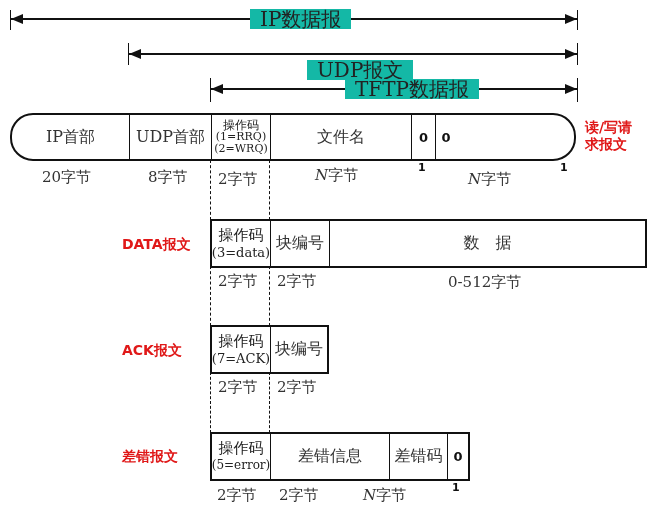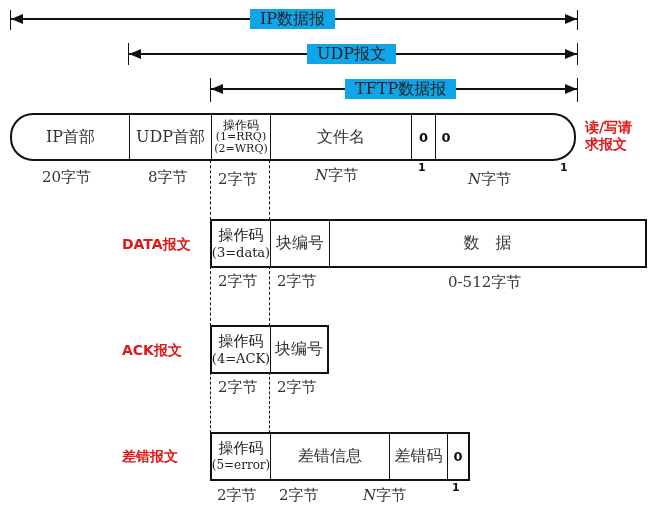"IP数据报" .arrow-label { background: #0ea5e9 -> #14b8a6; font-size: 16px -> 20px }
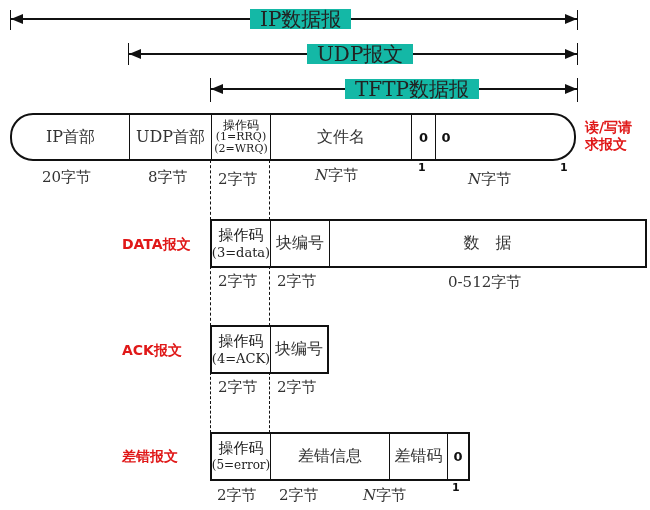"UDP报文" div.arrow-label { top: 44px -> 60px }
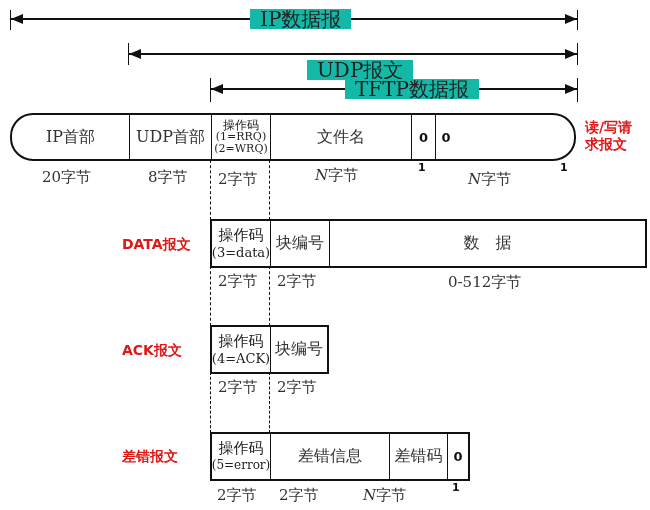"(4=ACK)" span { text: 4 -> 7 }
